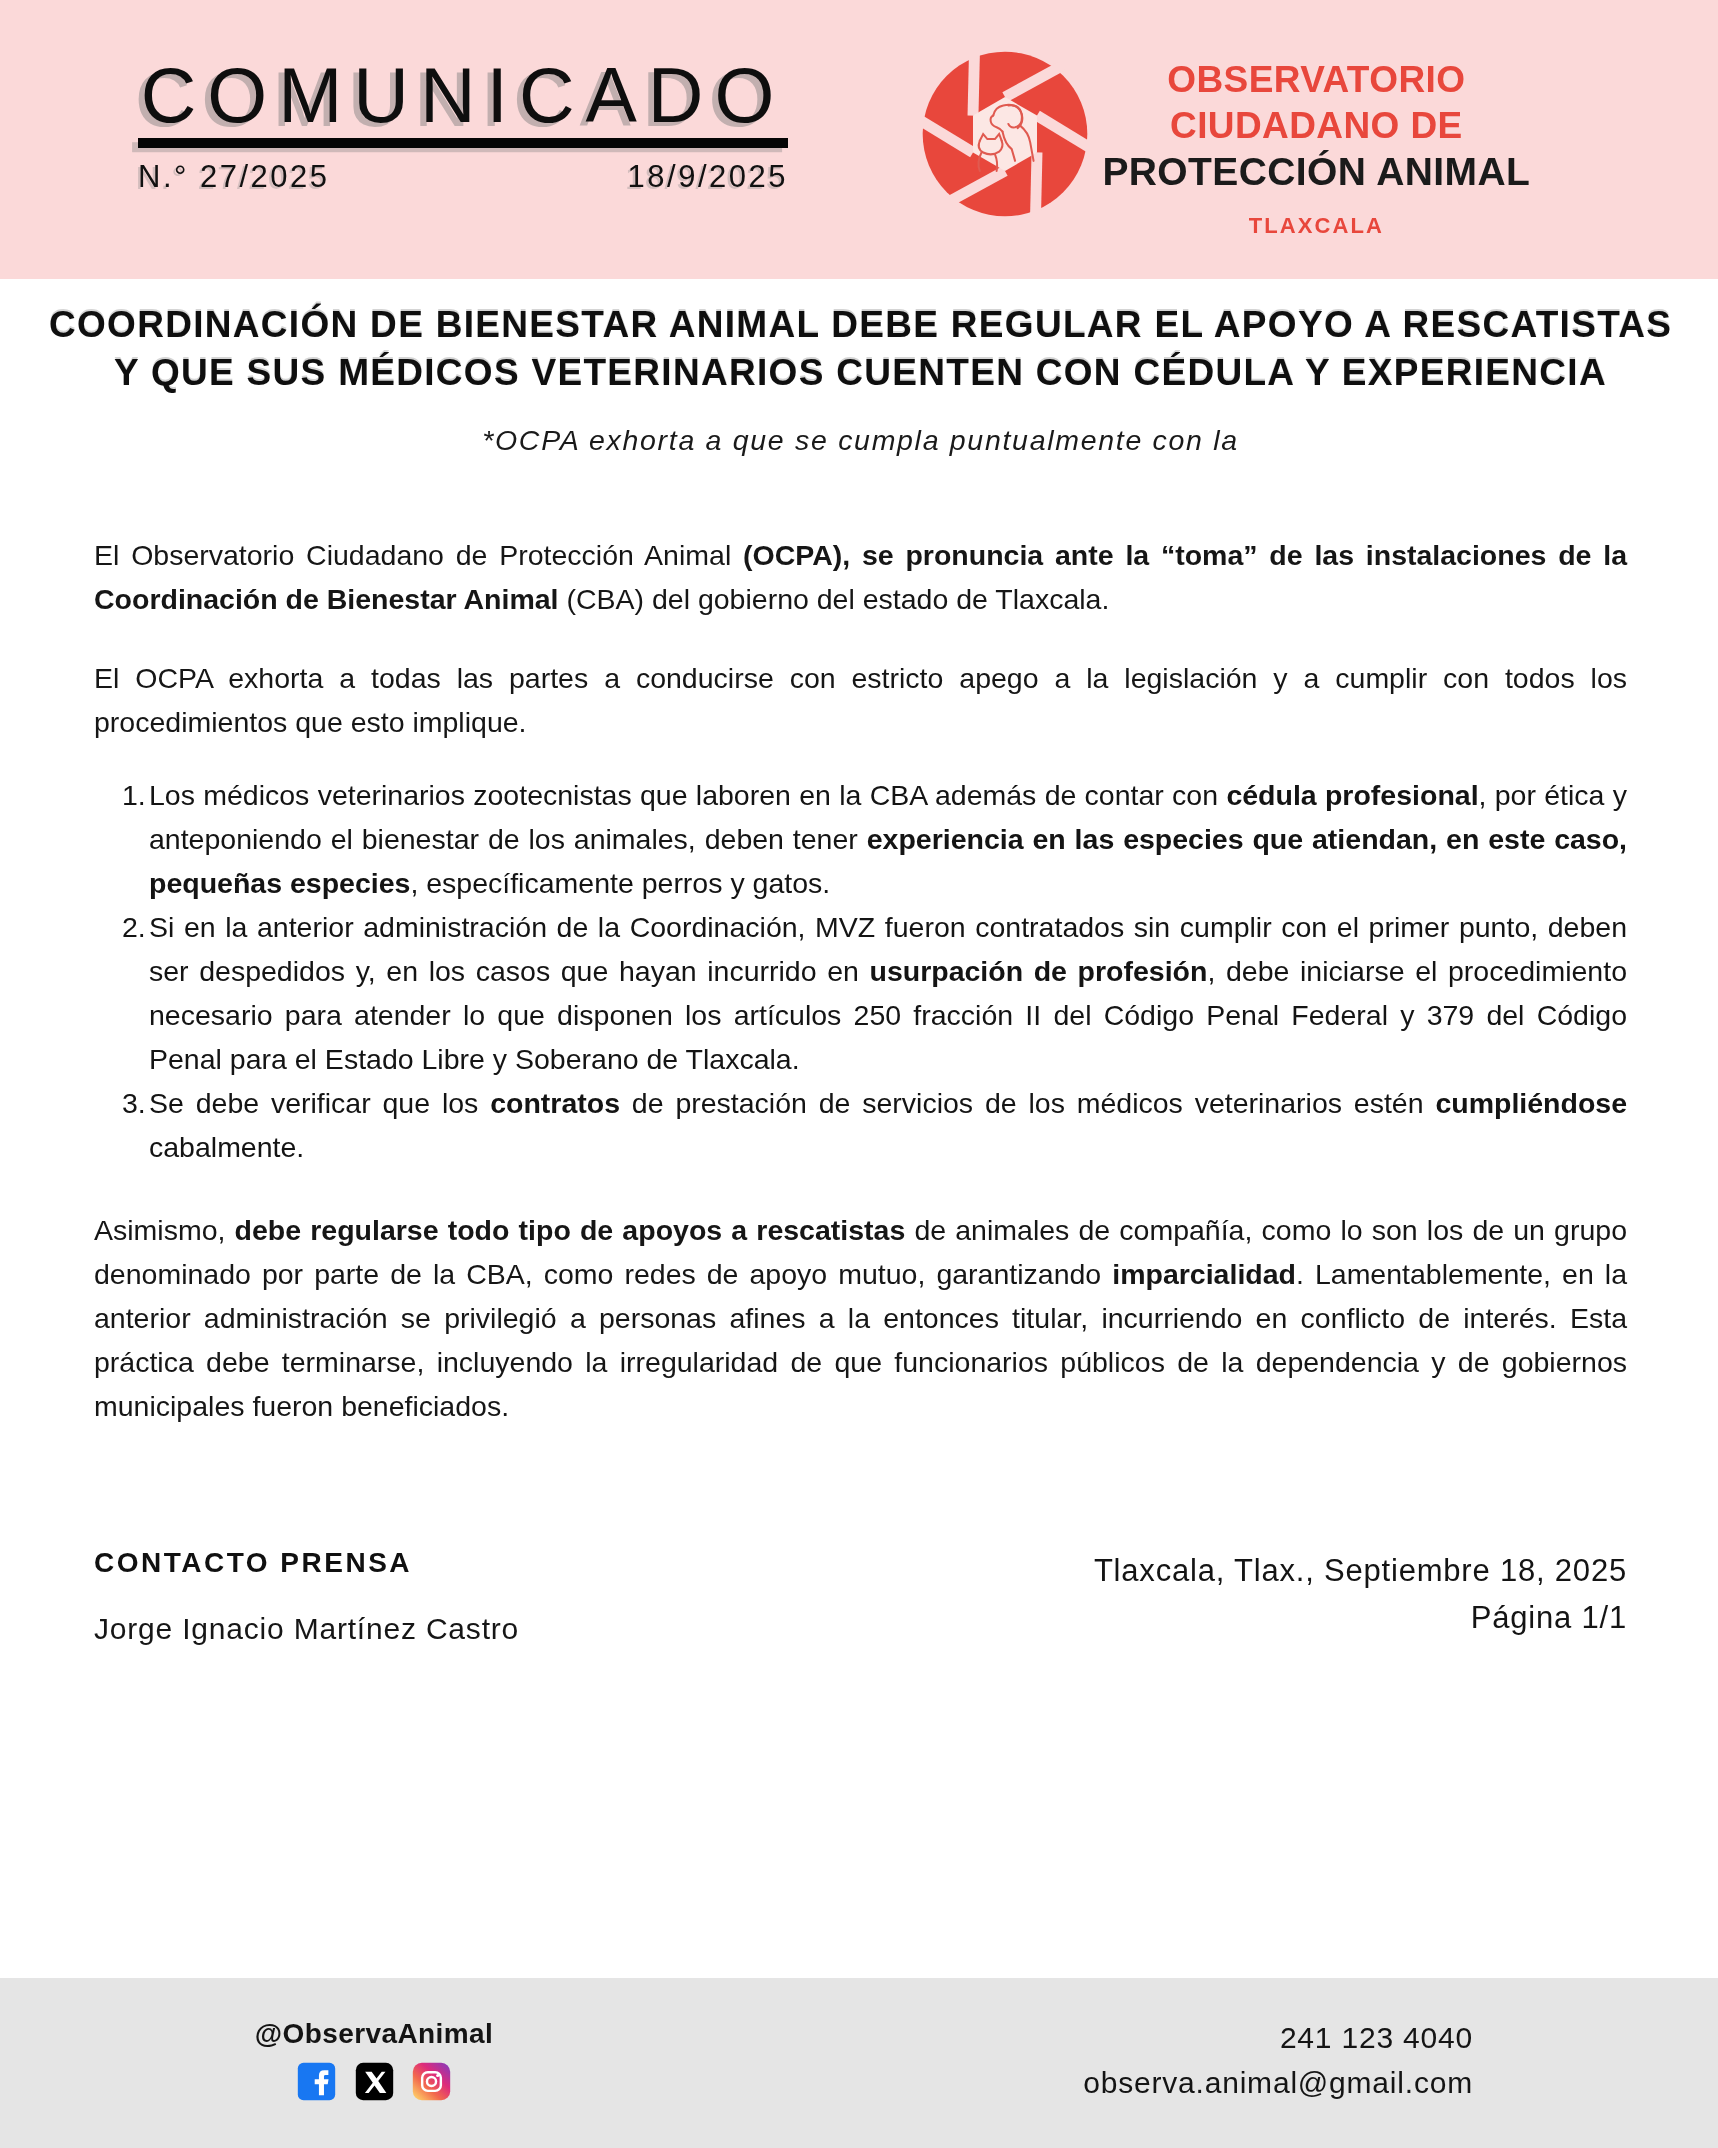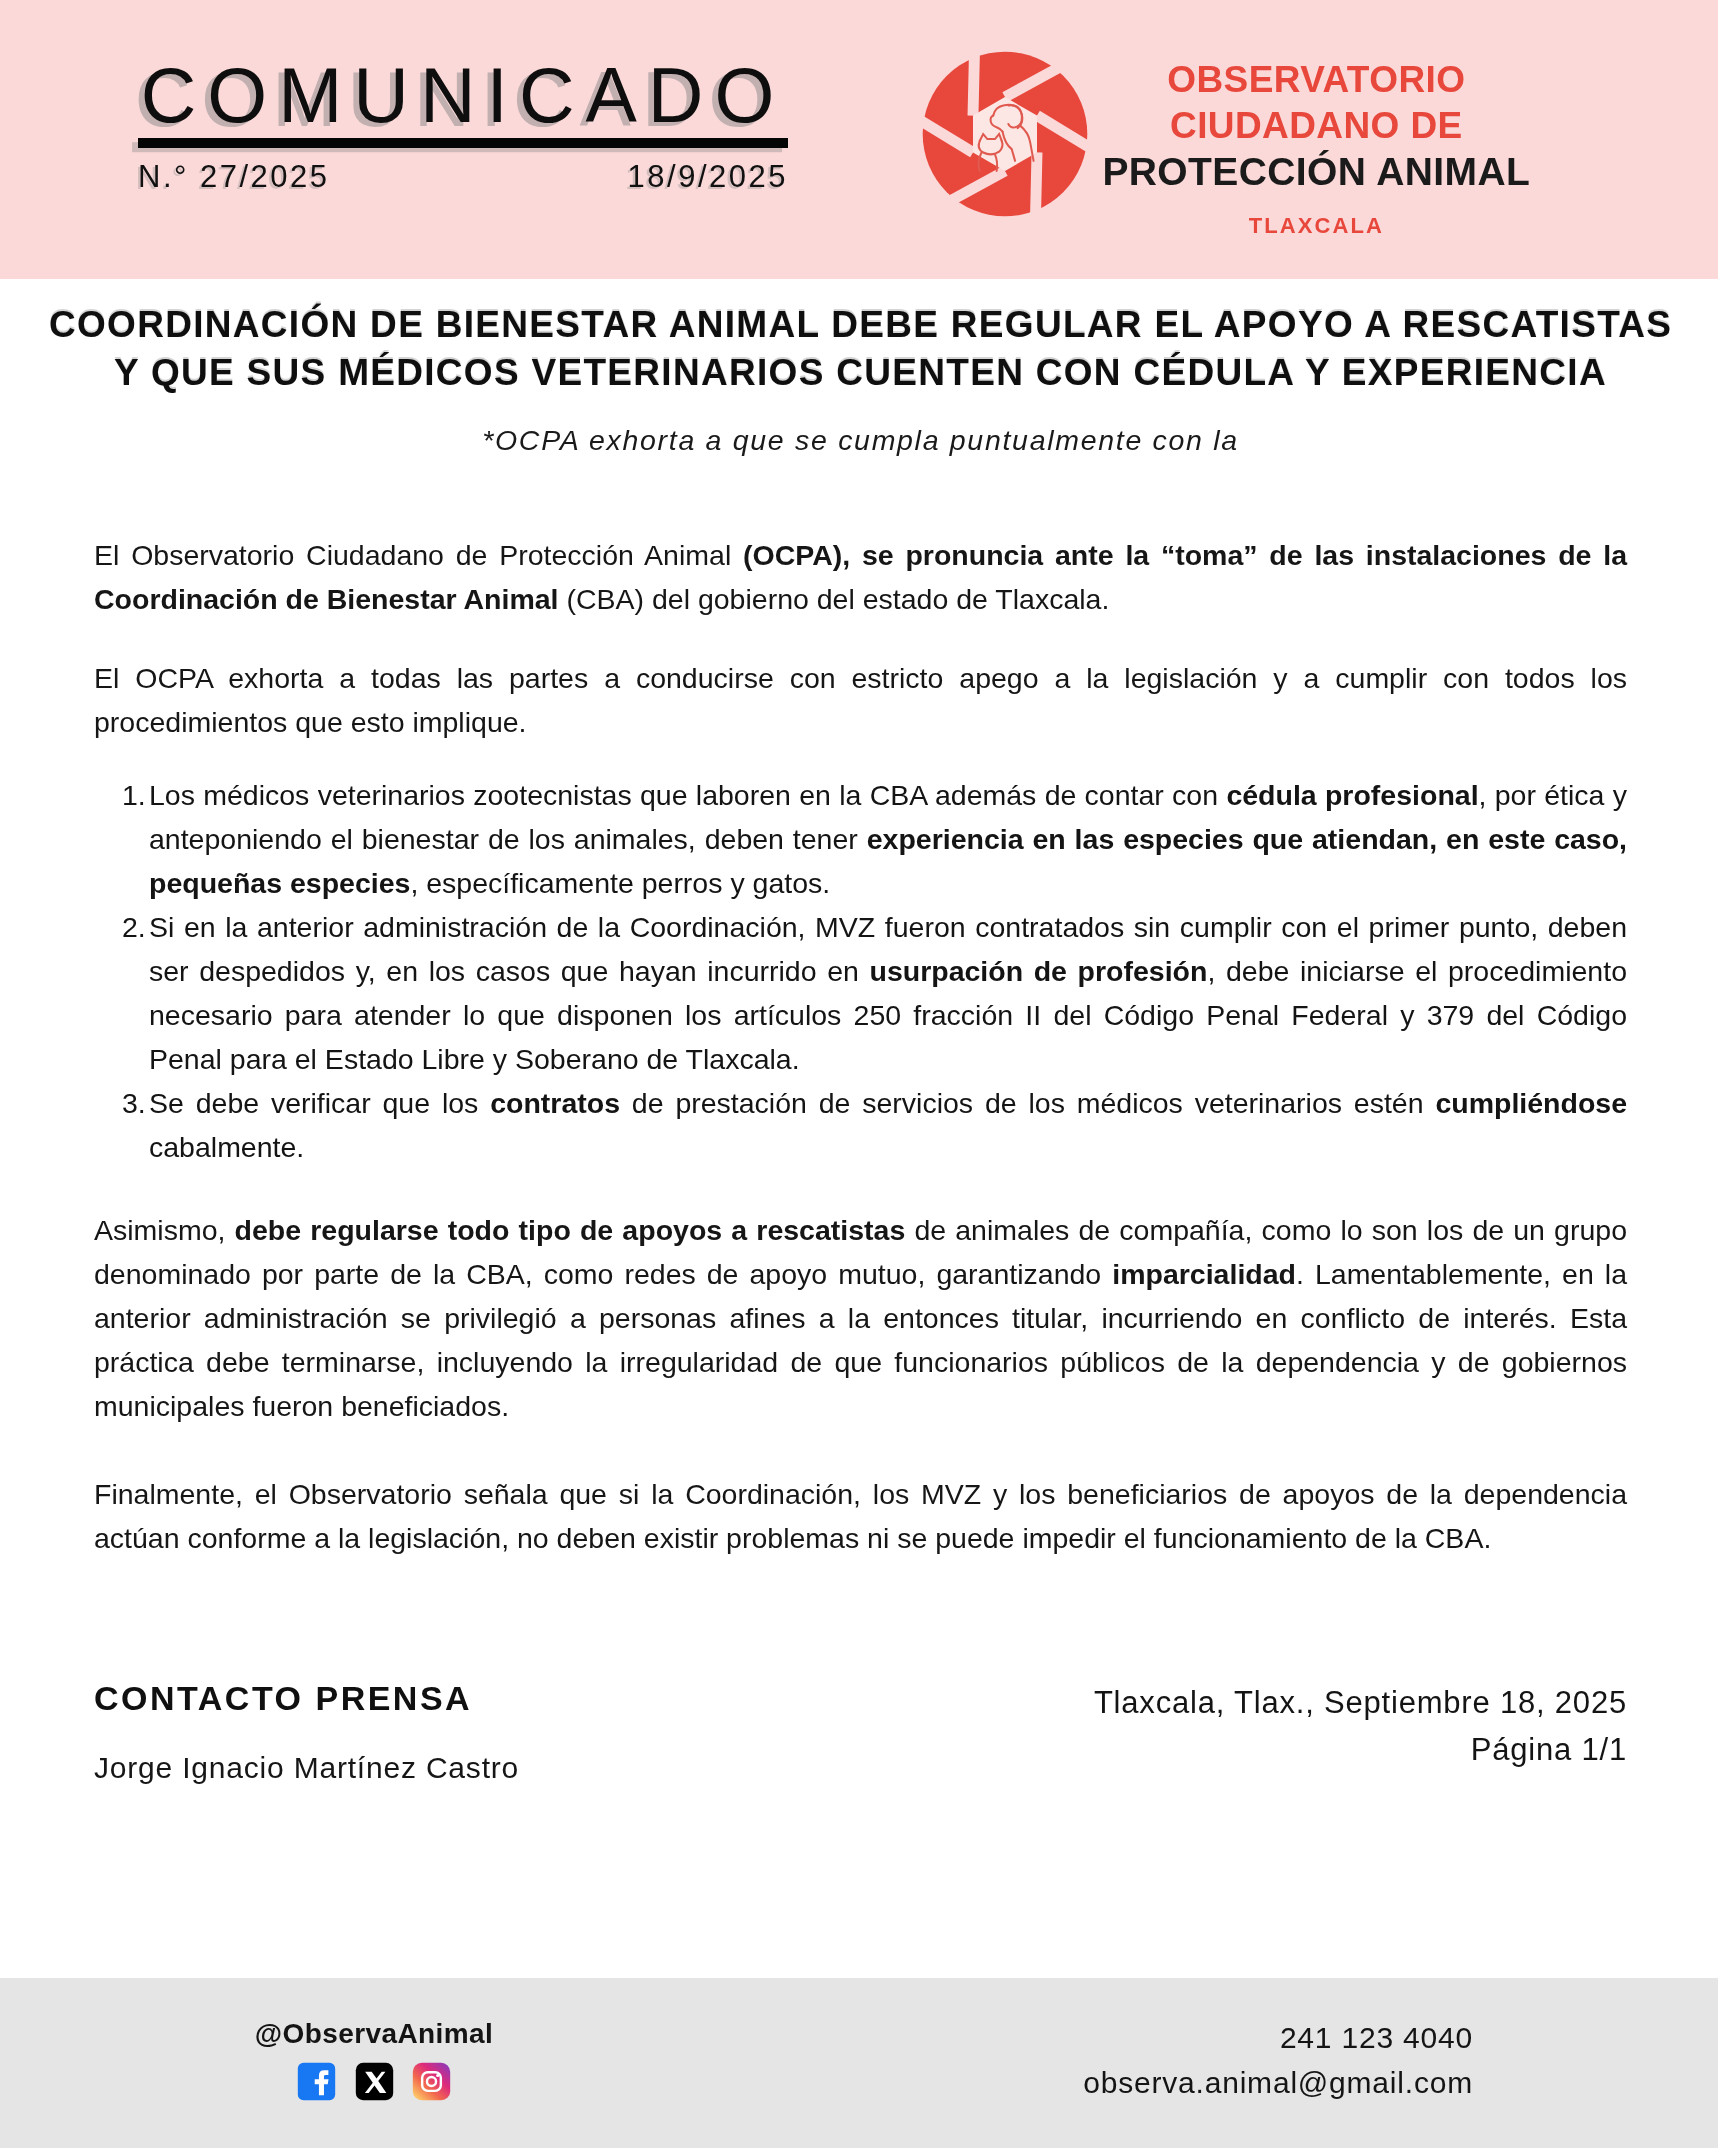"Finalmente, el Observatorio señala que" p.para { html: <p><span>Finalmente, el Observatorio señala que si la Coordinación, los MVZ y los beneficiarios de apoyos de la dependencia actúan conforme a la legislación, no deben existir problemas ni se puede impedir el funcionamiento de la CBA.</span></p> -> none }
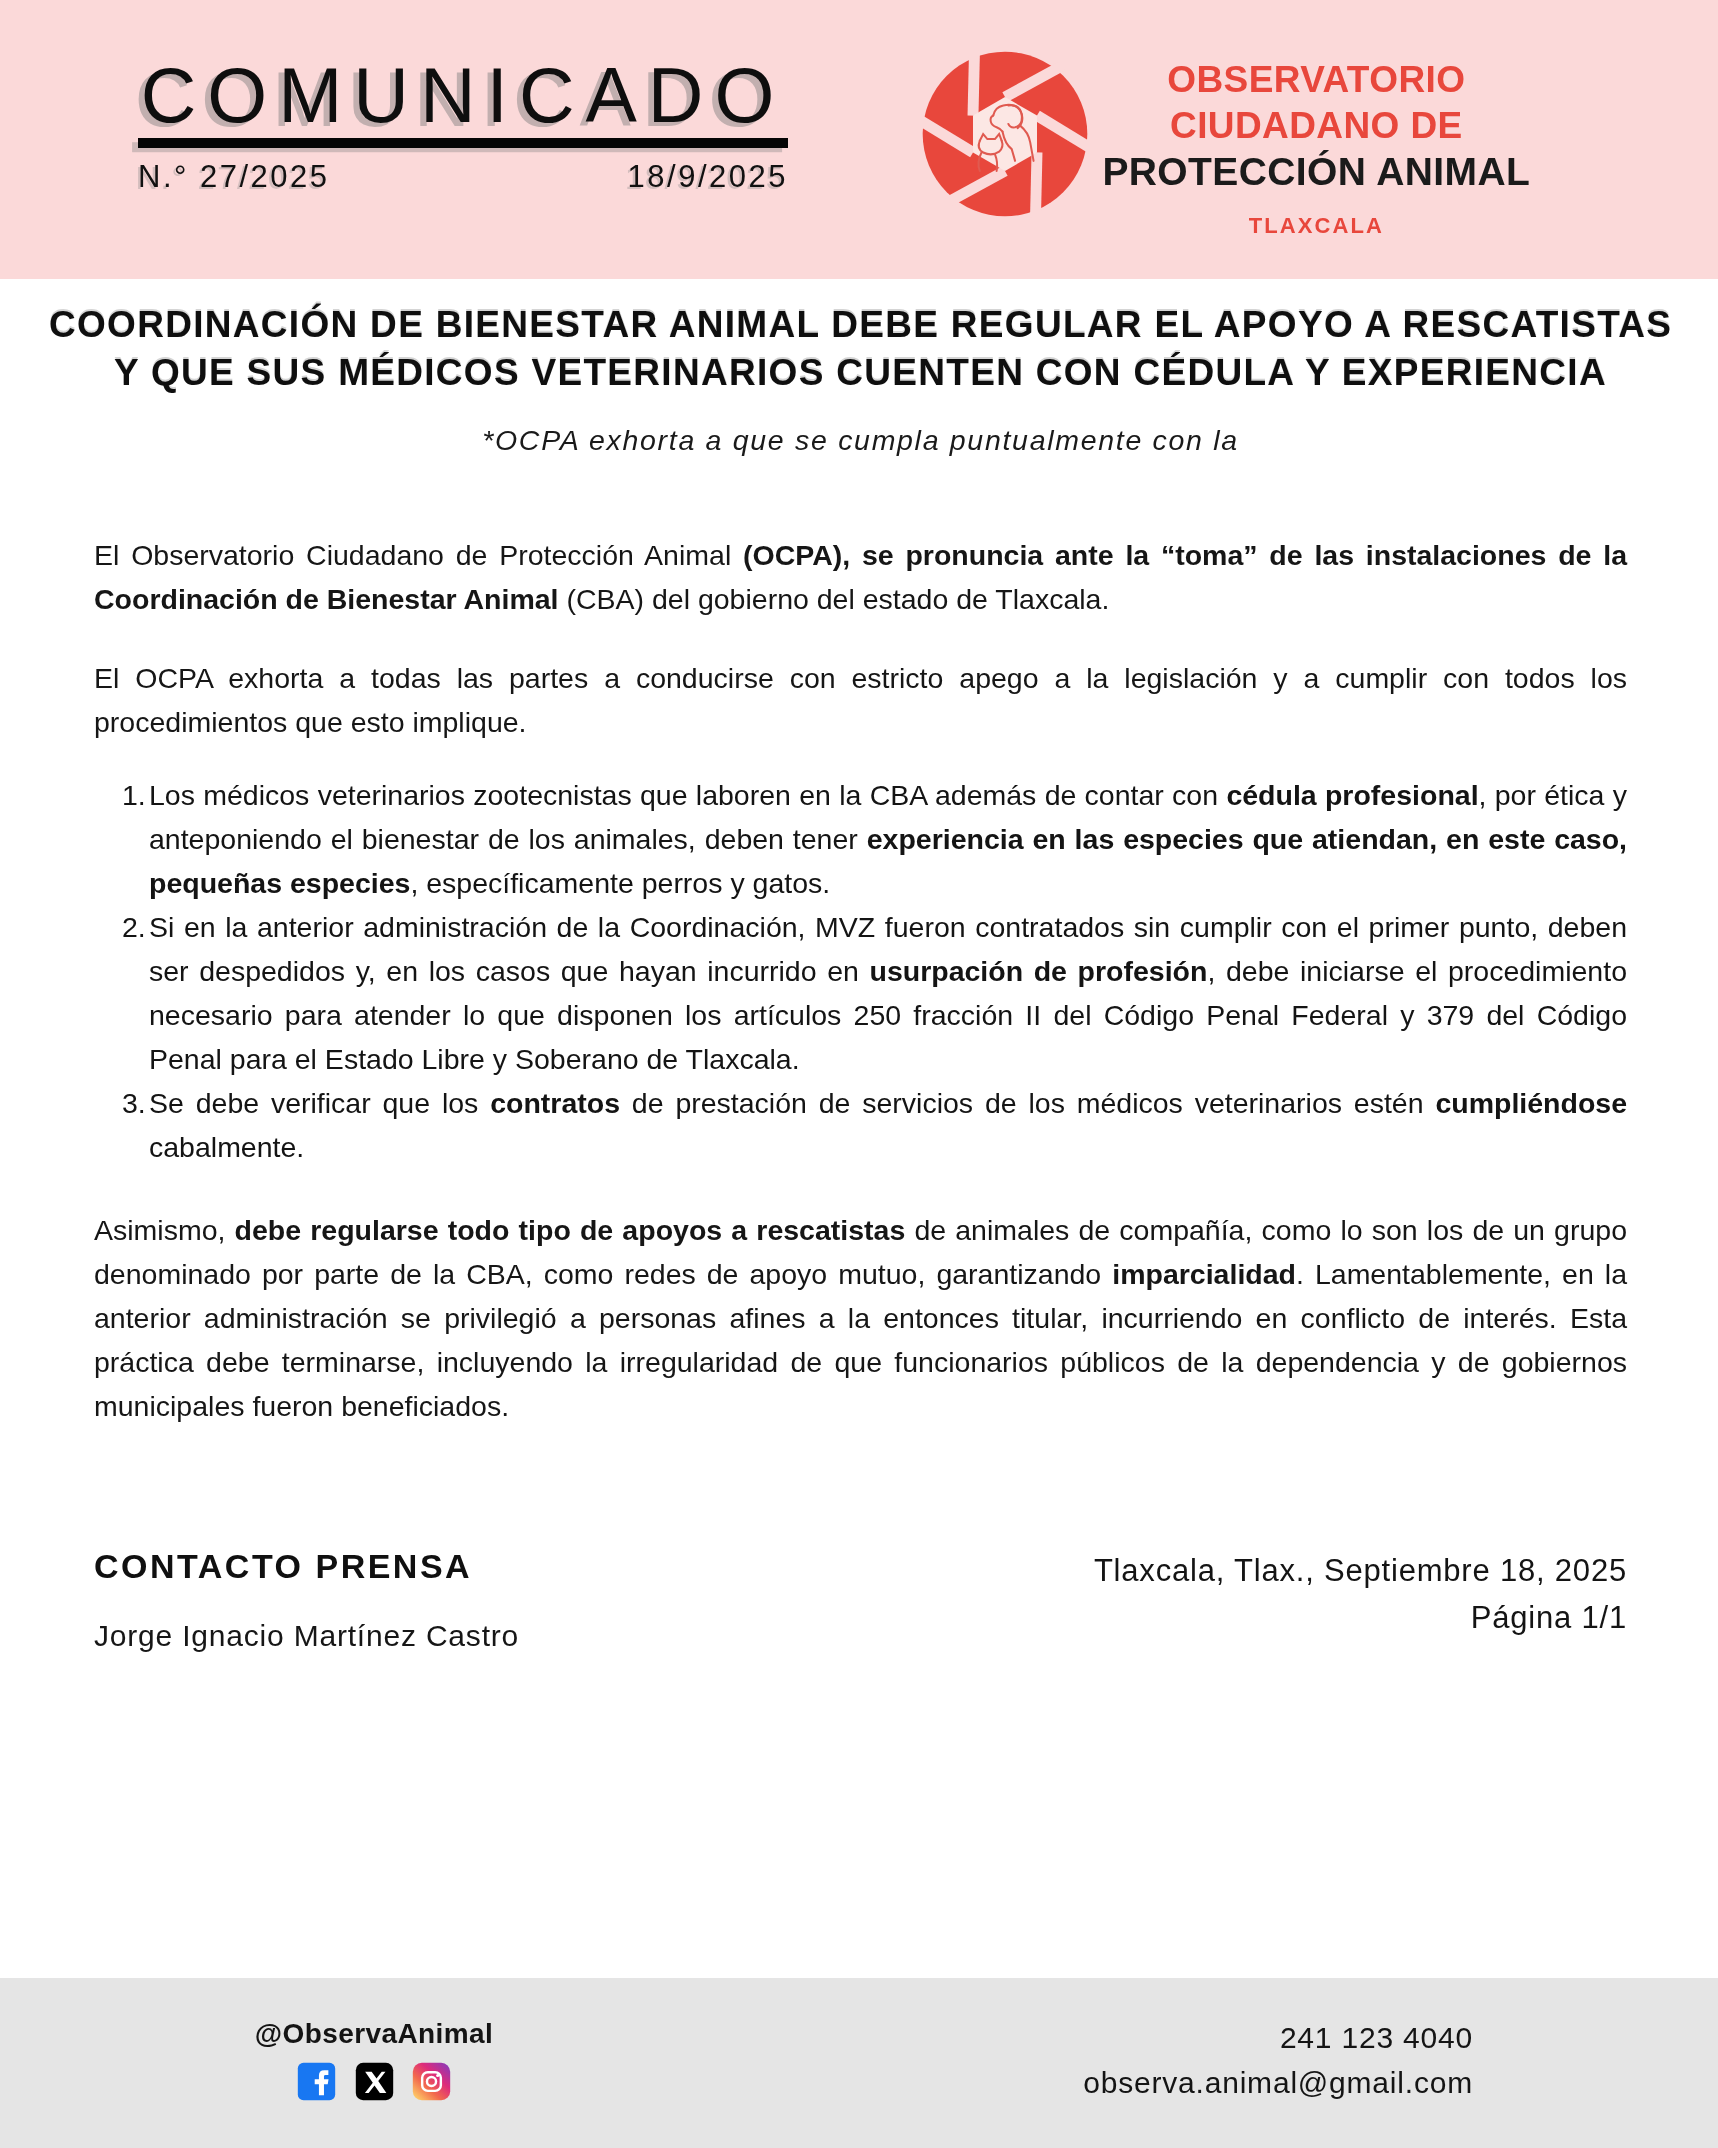"CONTACTO PRENSA" .contact-label { font-size: 34px -> 28px }
